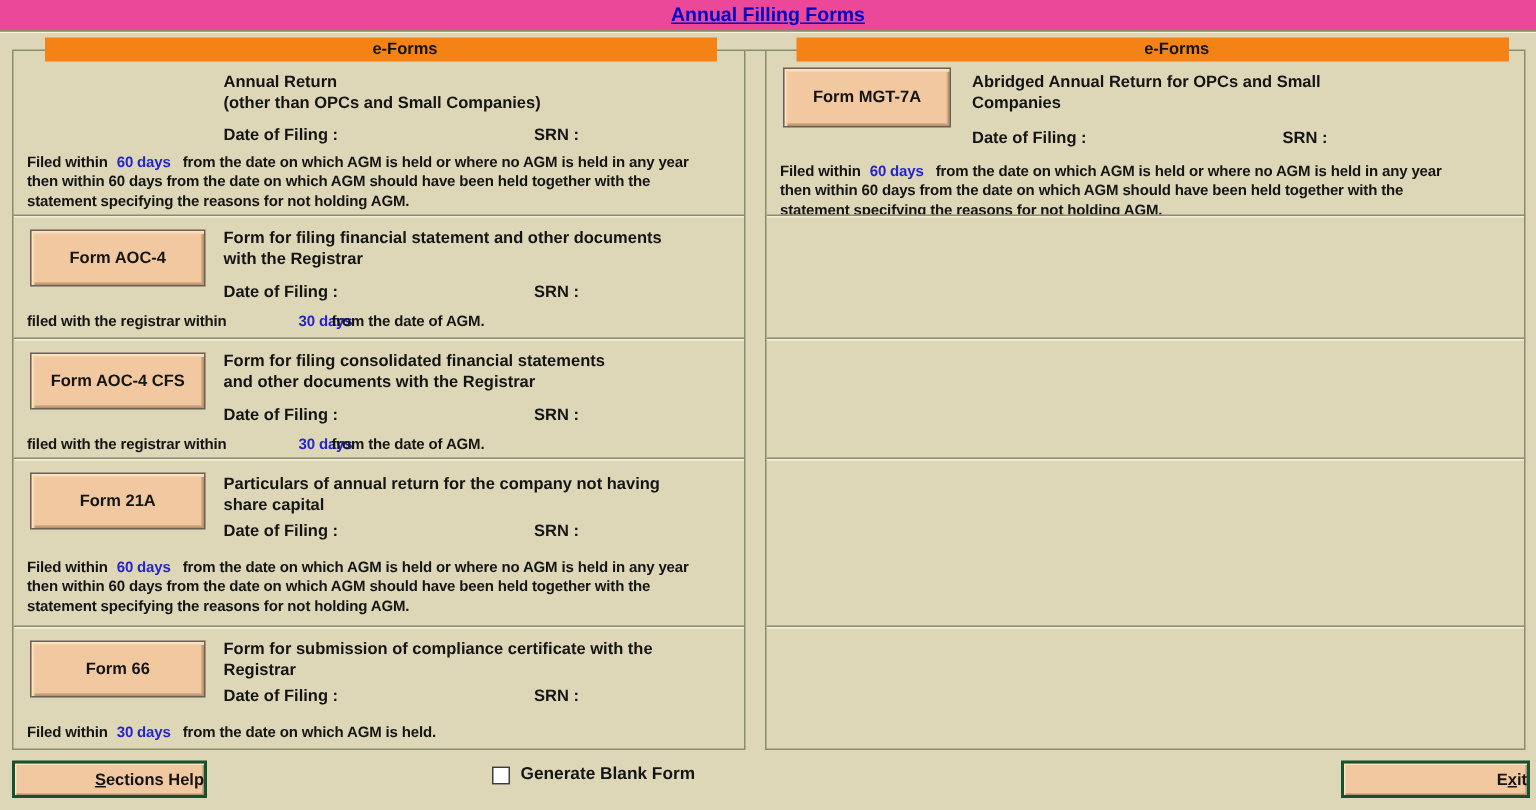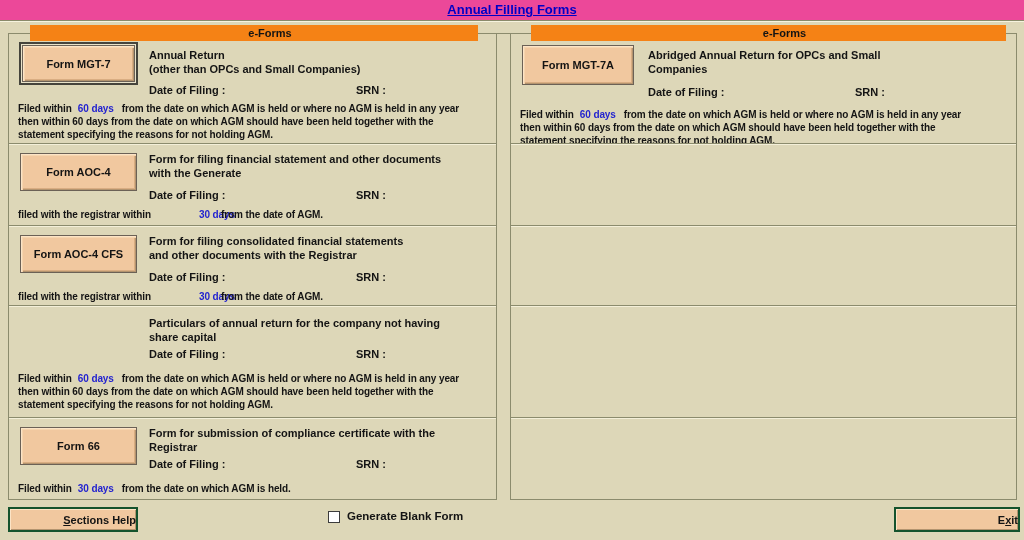"Form MGT-7" button.formbtn { html: <button>Form MGT-7</button> -> none }
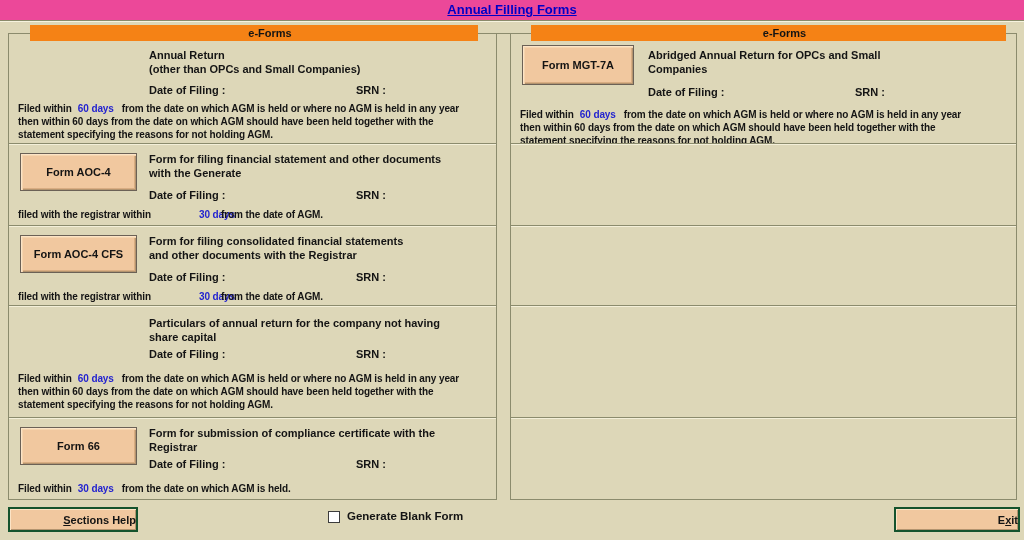"with the Generate" div { text: Generate -> Registrar }
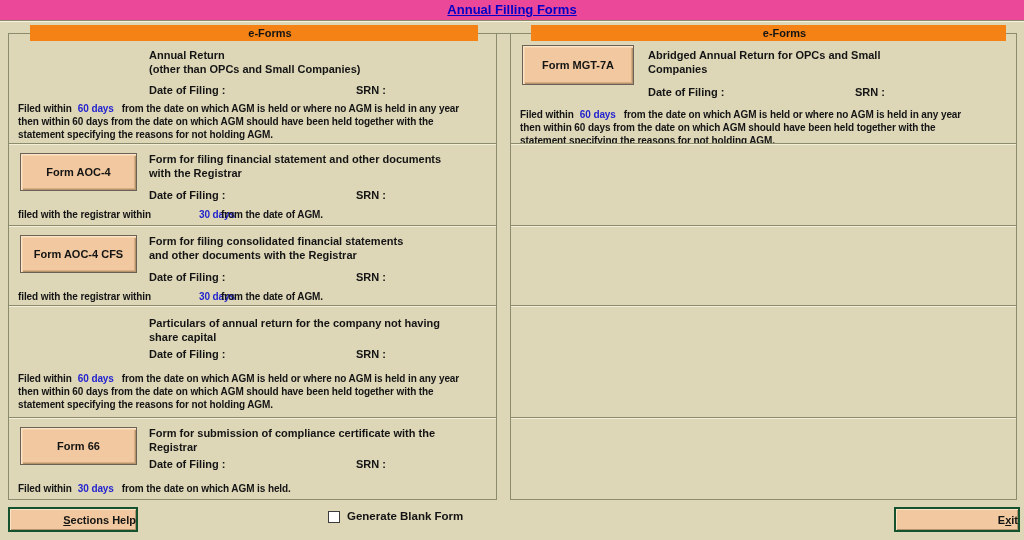"Form 21A" button.formbtn { html: none -> <button>Form 21A</button> }
